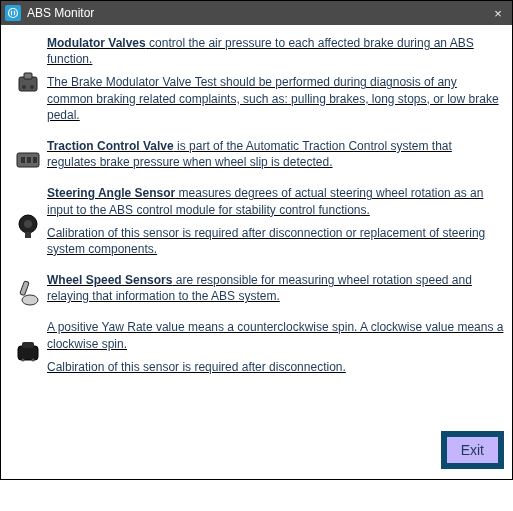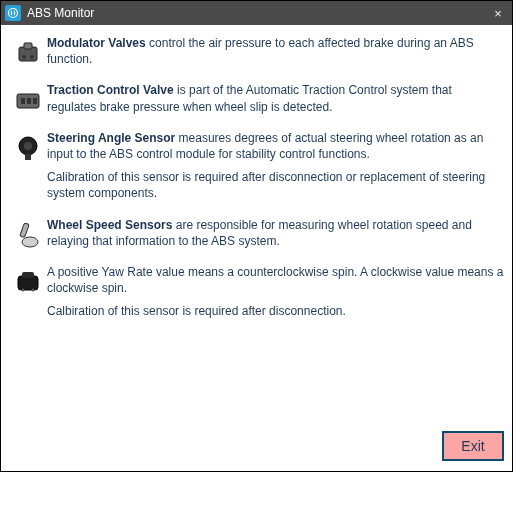"Modulator Valves control the air" .section { align-items: flex-start -> center; text-decoration: none -> underline }
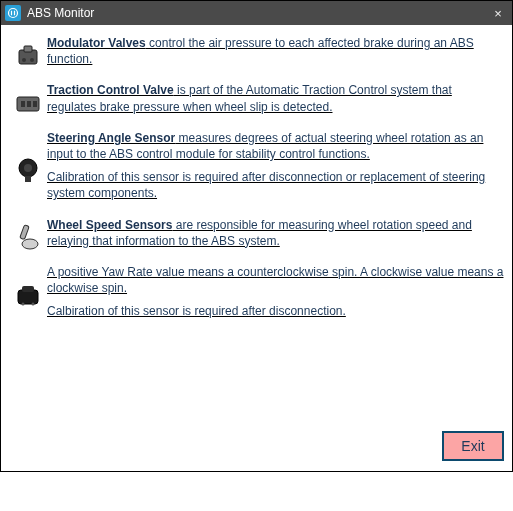"The Brake Modulator Valve Test" p { html: none -> <p>The Brake Modulator Valve Test should be performed during diagnosis of any common braking related complaints, such as: pulling brakes, long stops, or low brake pedal.</p> }
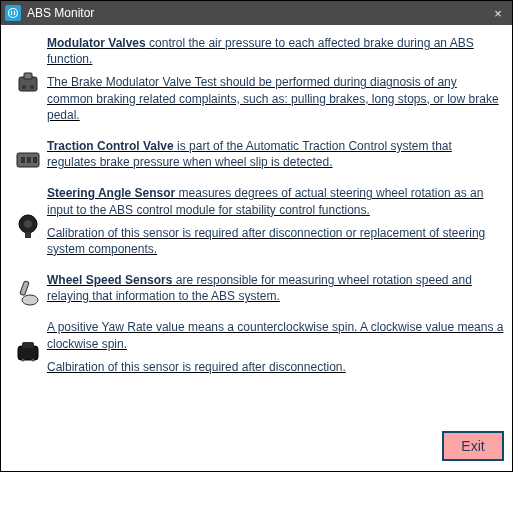"Exit" .exit-btn { background: #fca5a5 -> #c4b5fd; border: 2px solid #0c4a6e -> 6px solid #0c4a6e }
